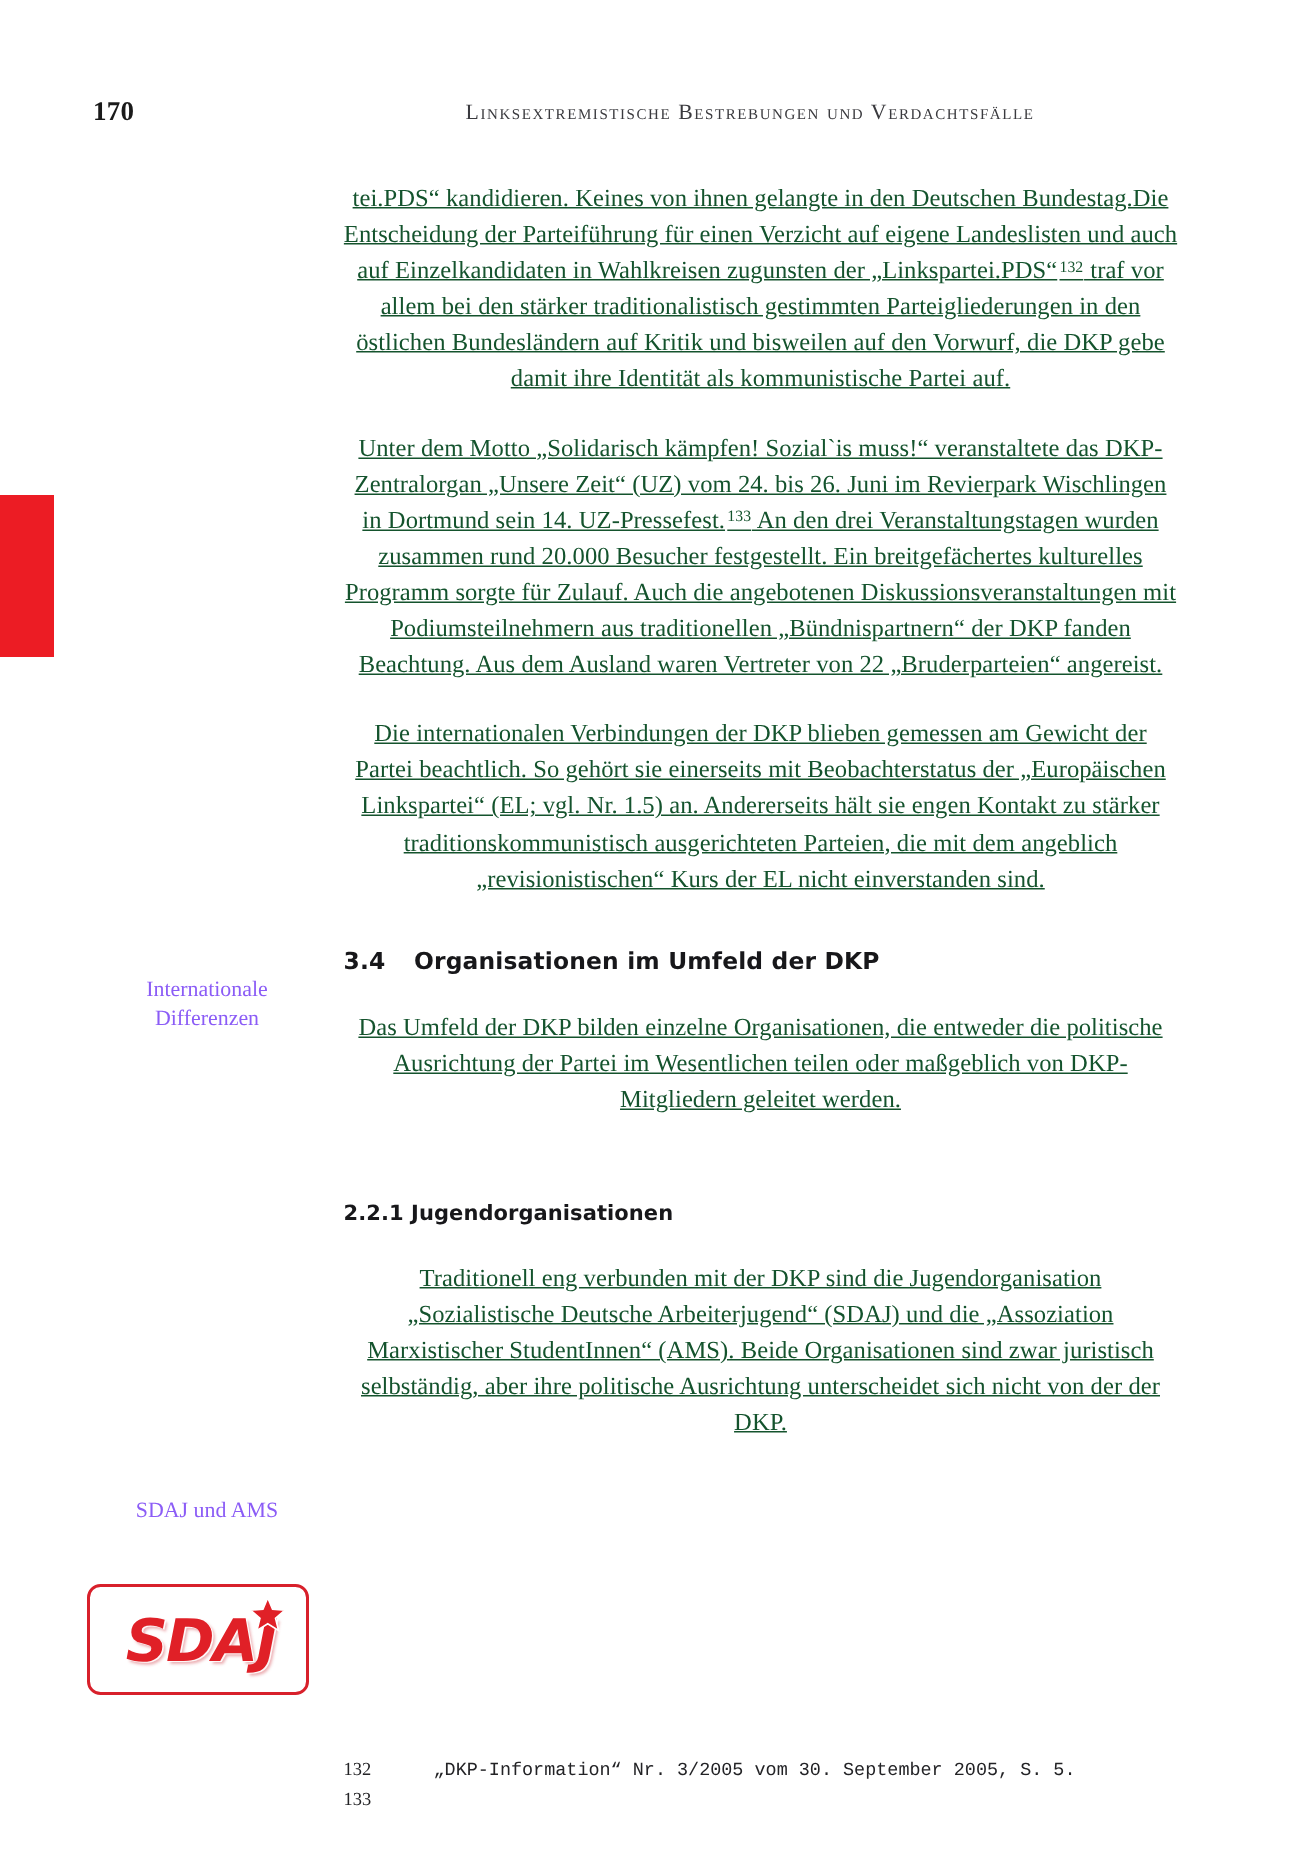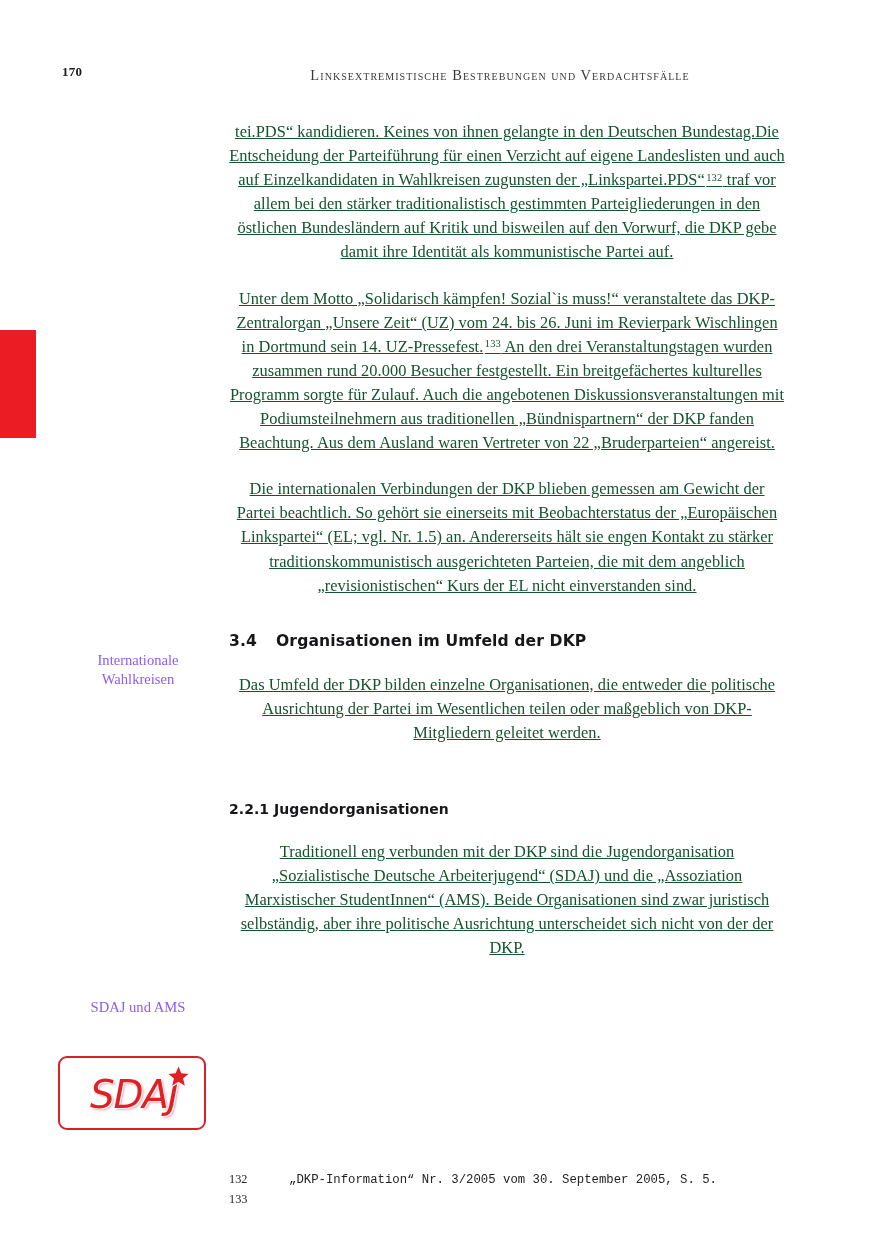"170" .folio { font-size: 13px -> 18px }
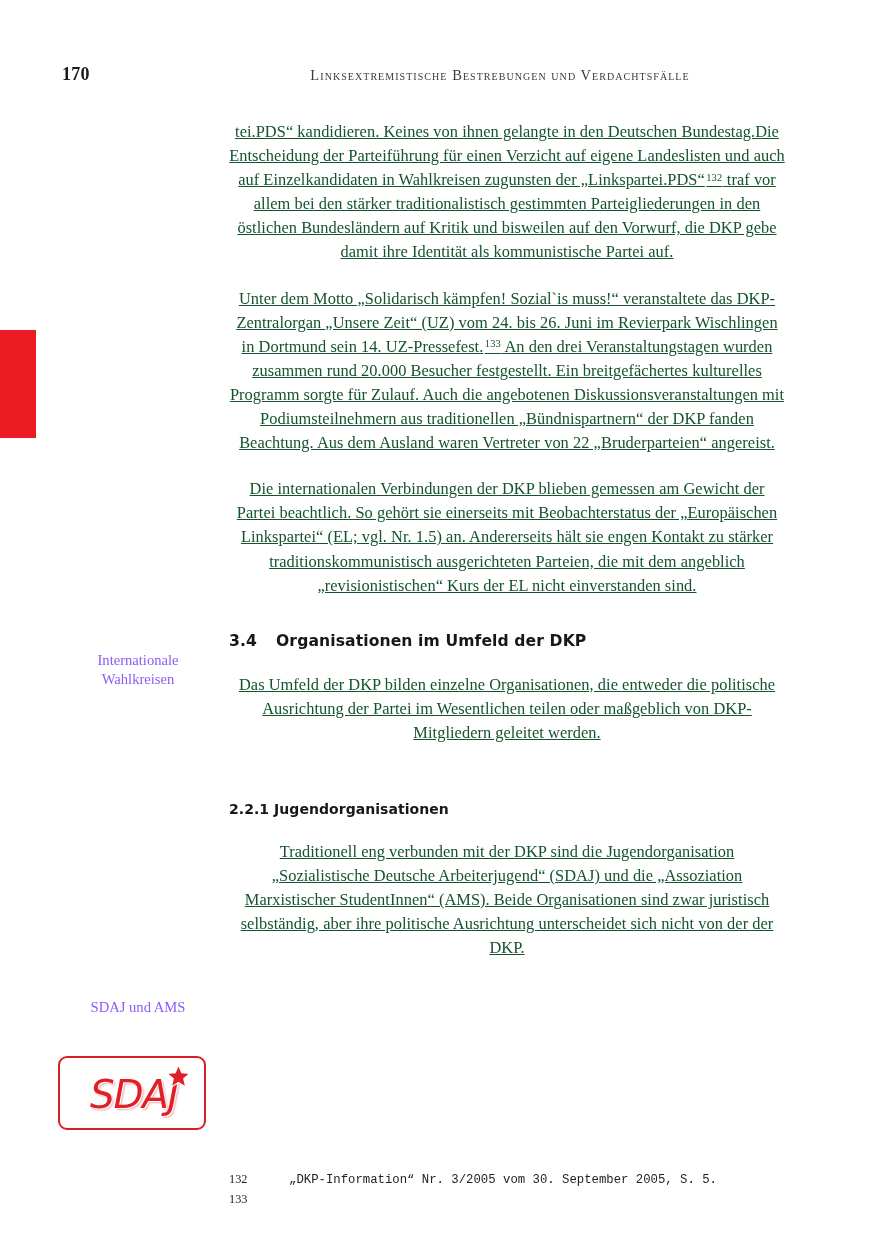"Wahlkreisen" div { text: Wahlkreisen -> Differenzen }
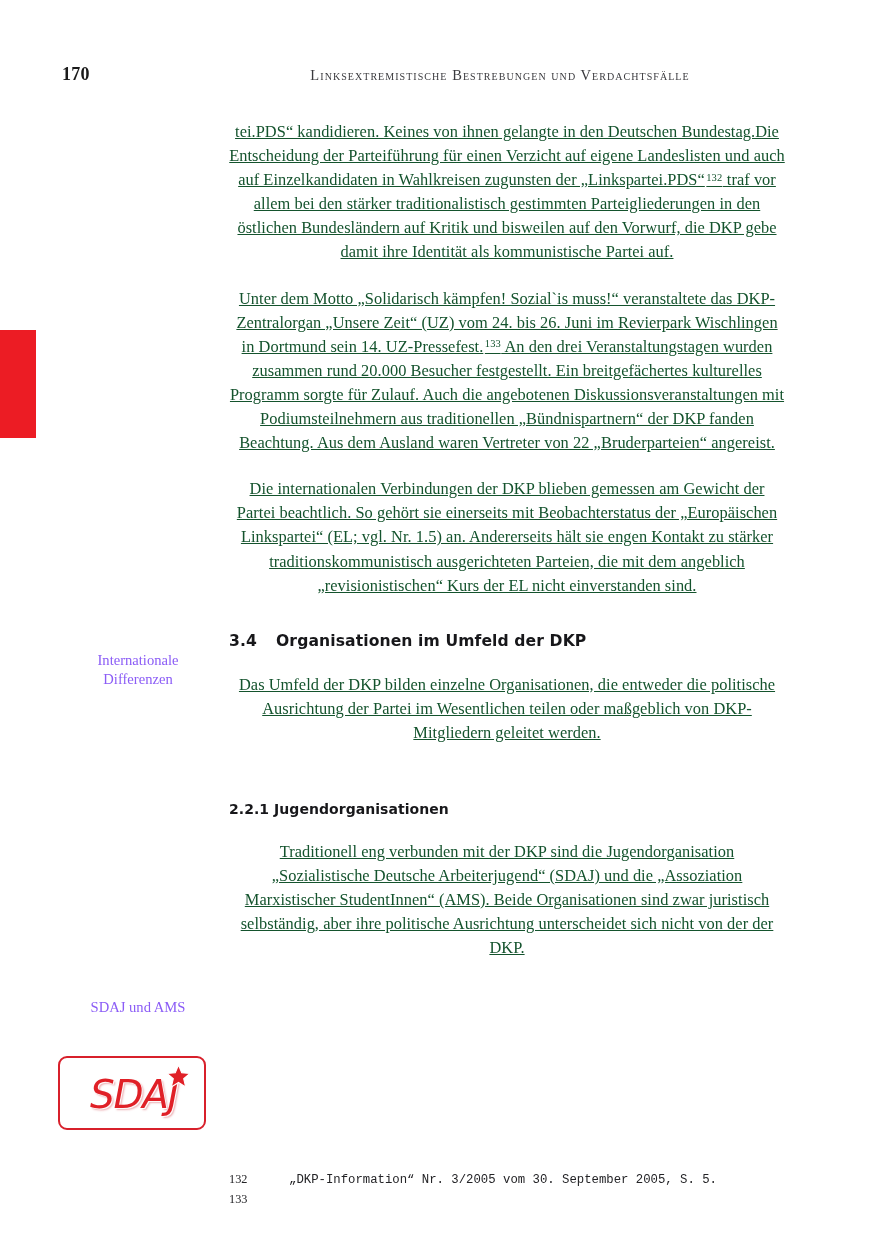"SDAJ" .logo-word { font-weight: normal -> bold }
